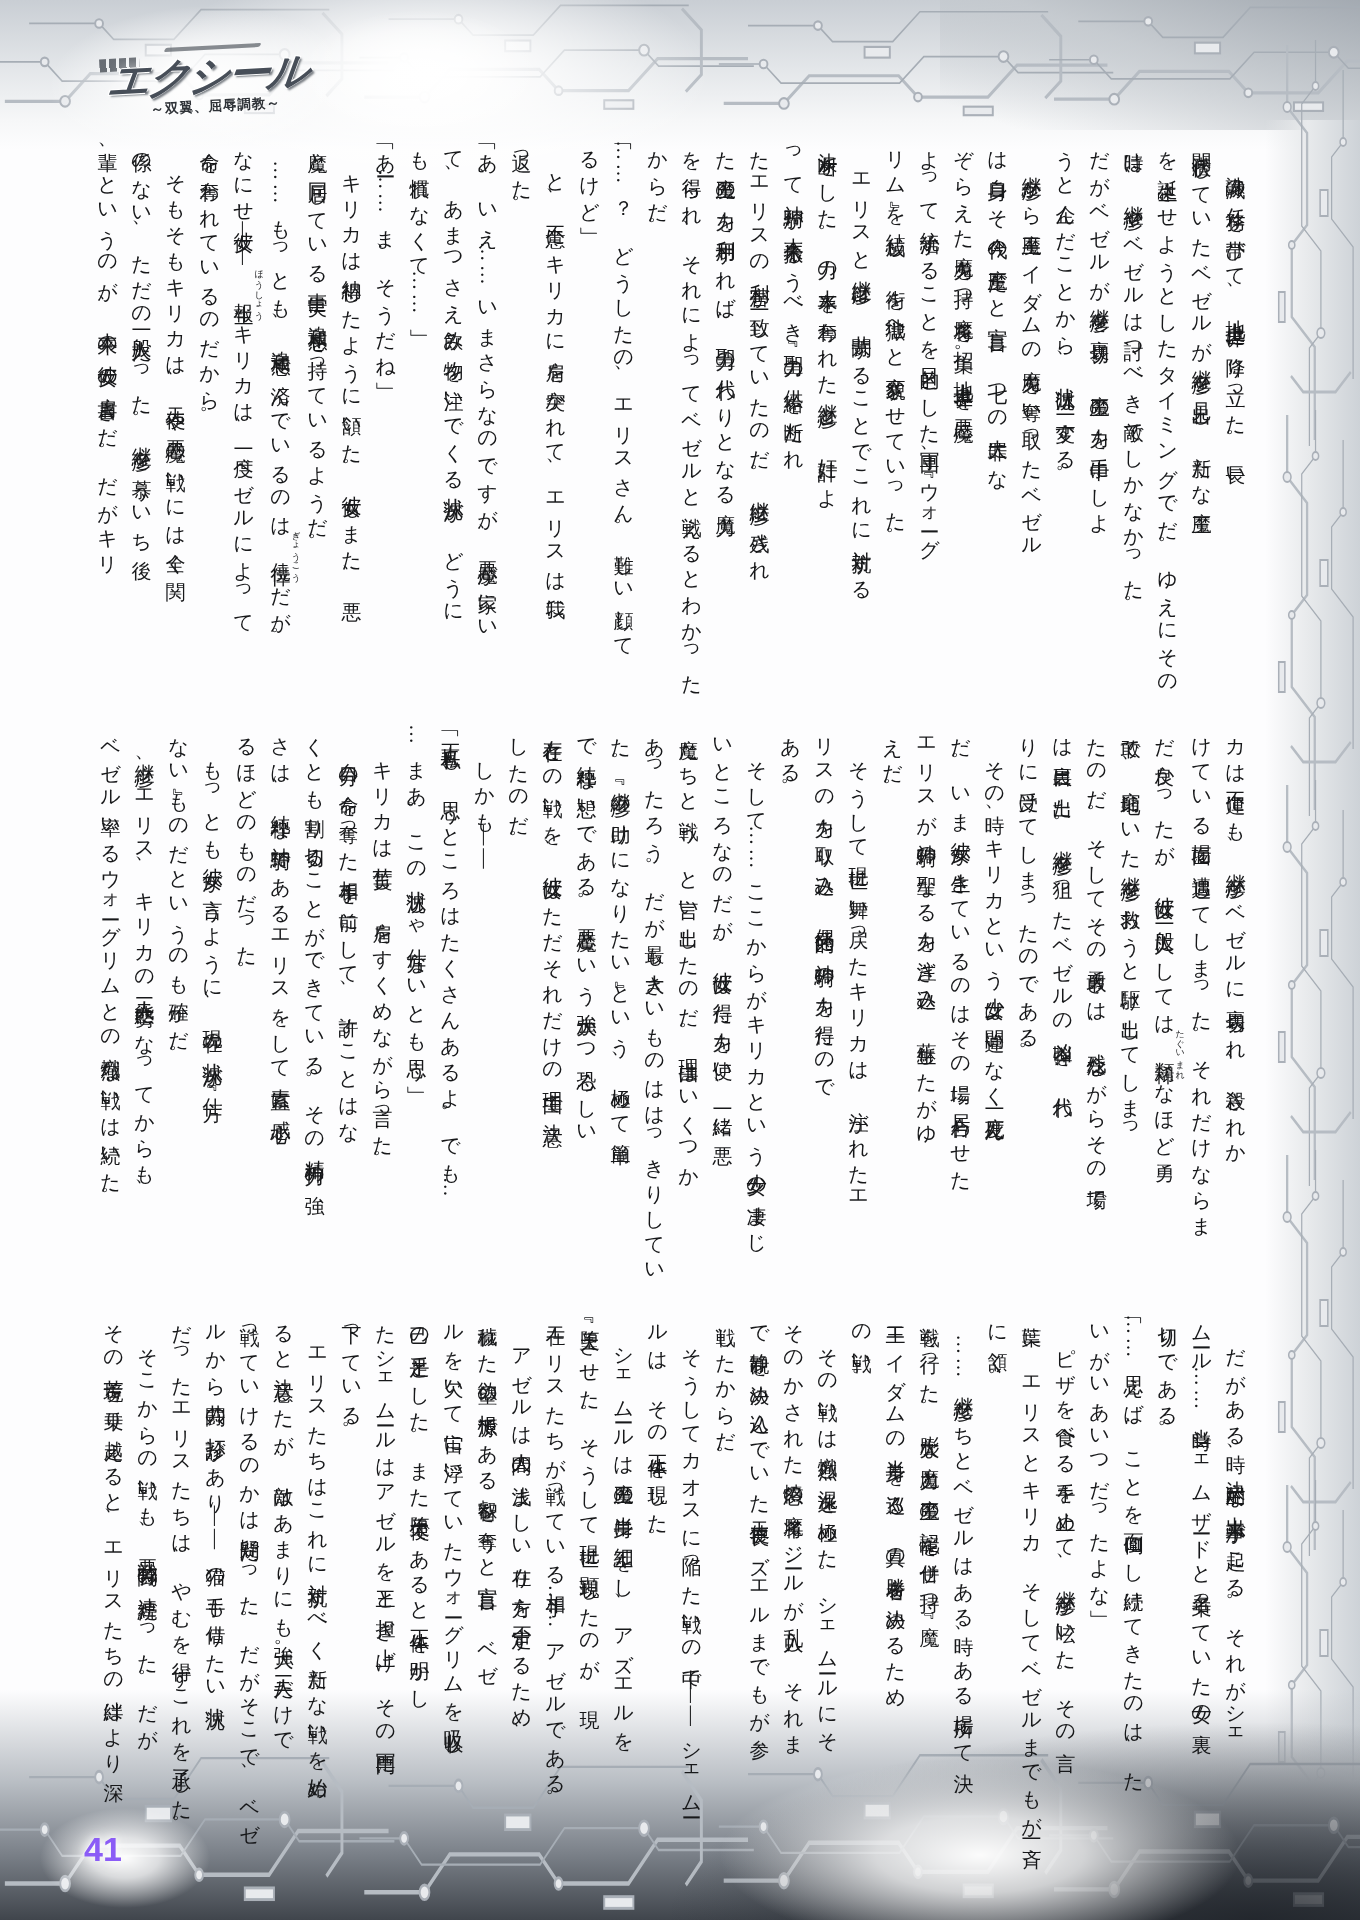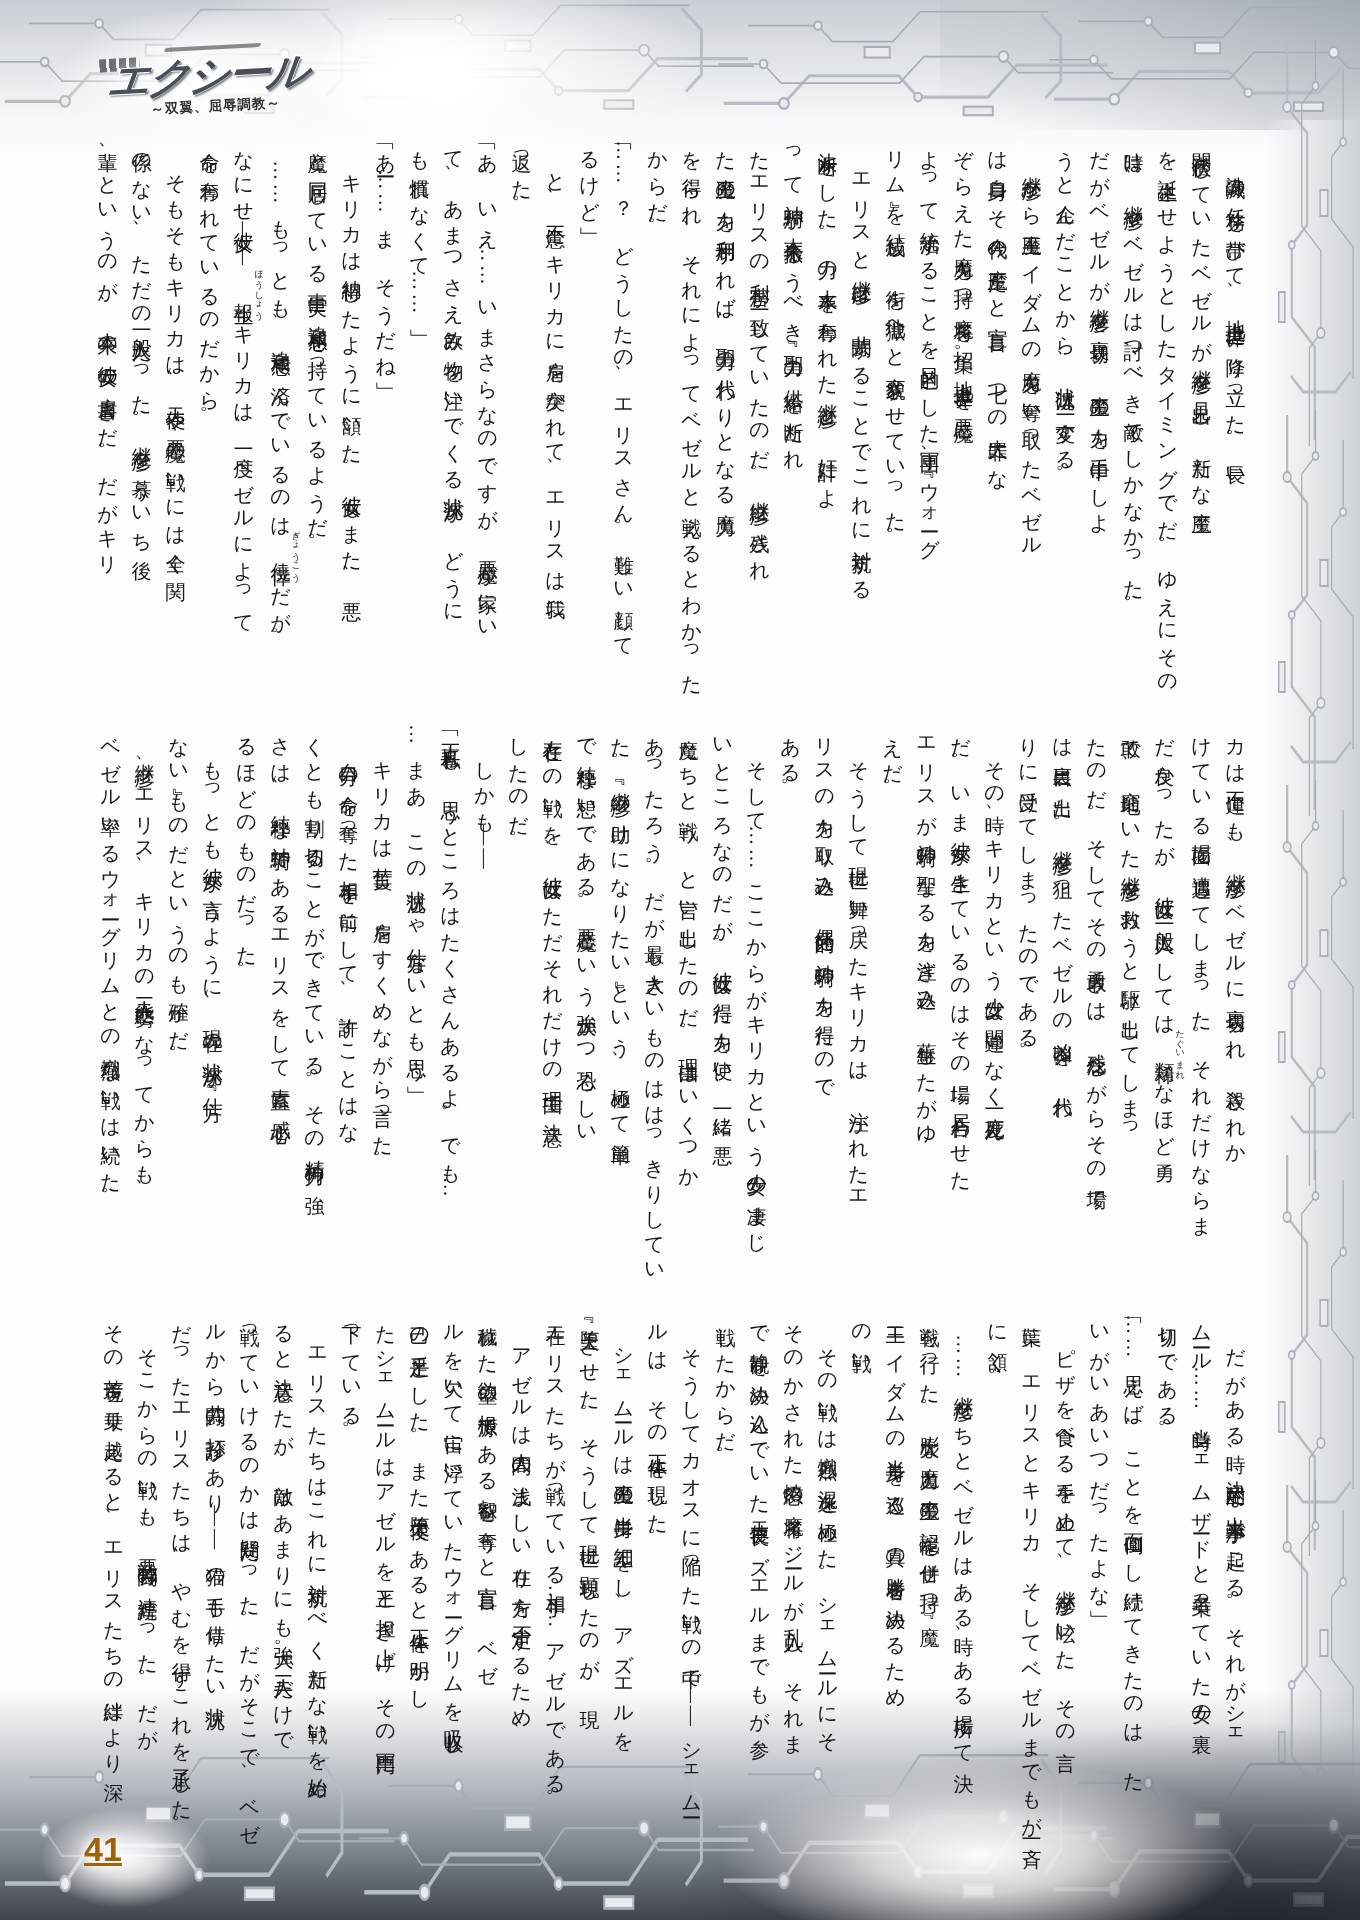"41" .pagenum { color: #a16207 -> #8b5cf6; text-decoration: underline -> none }
